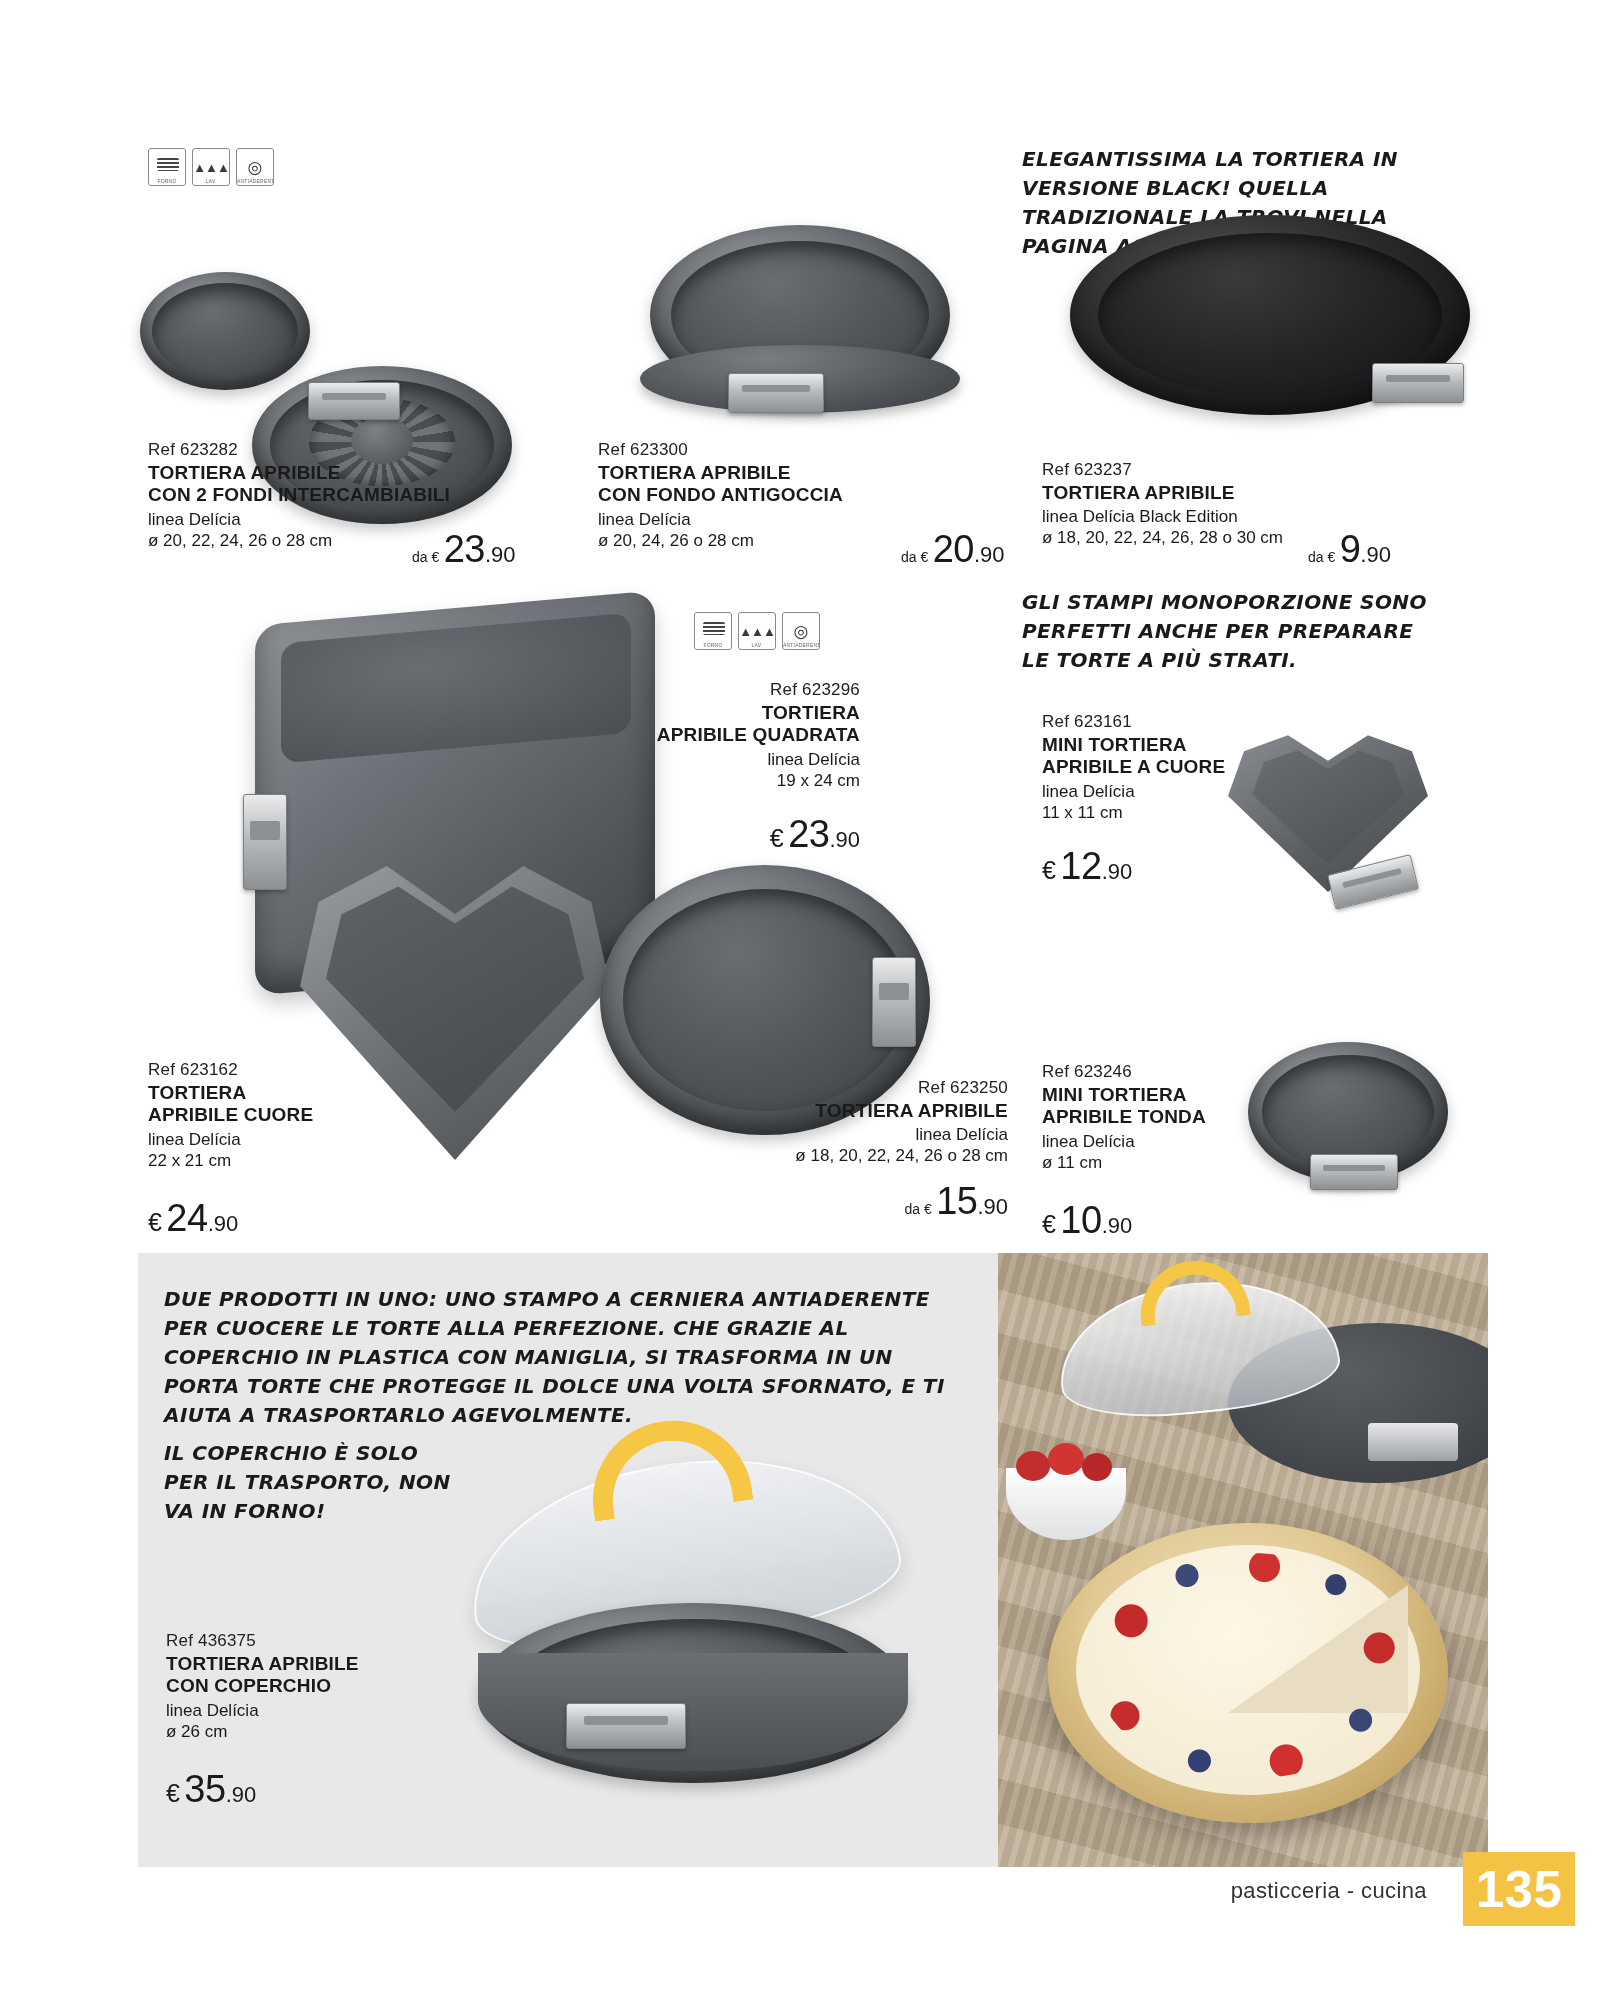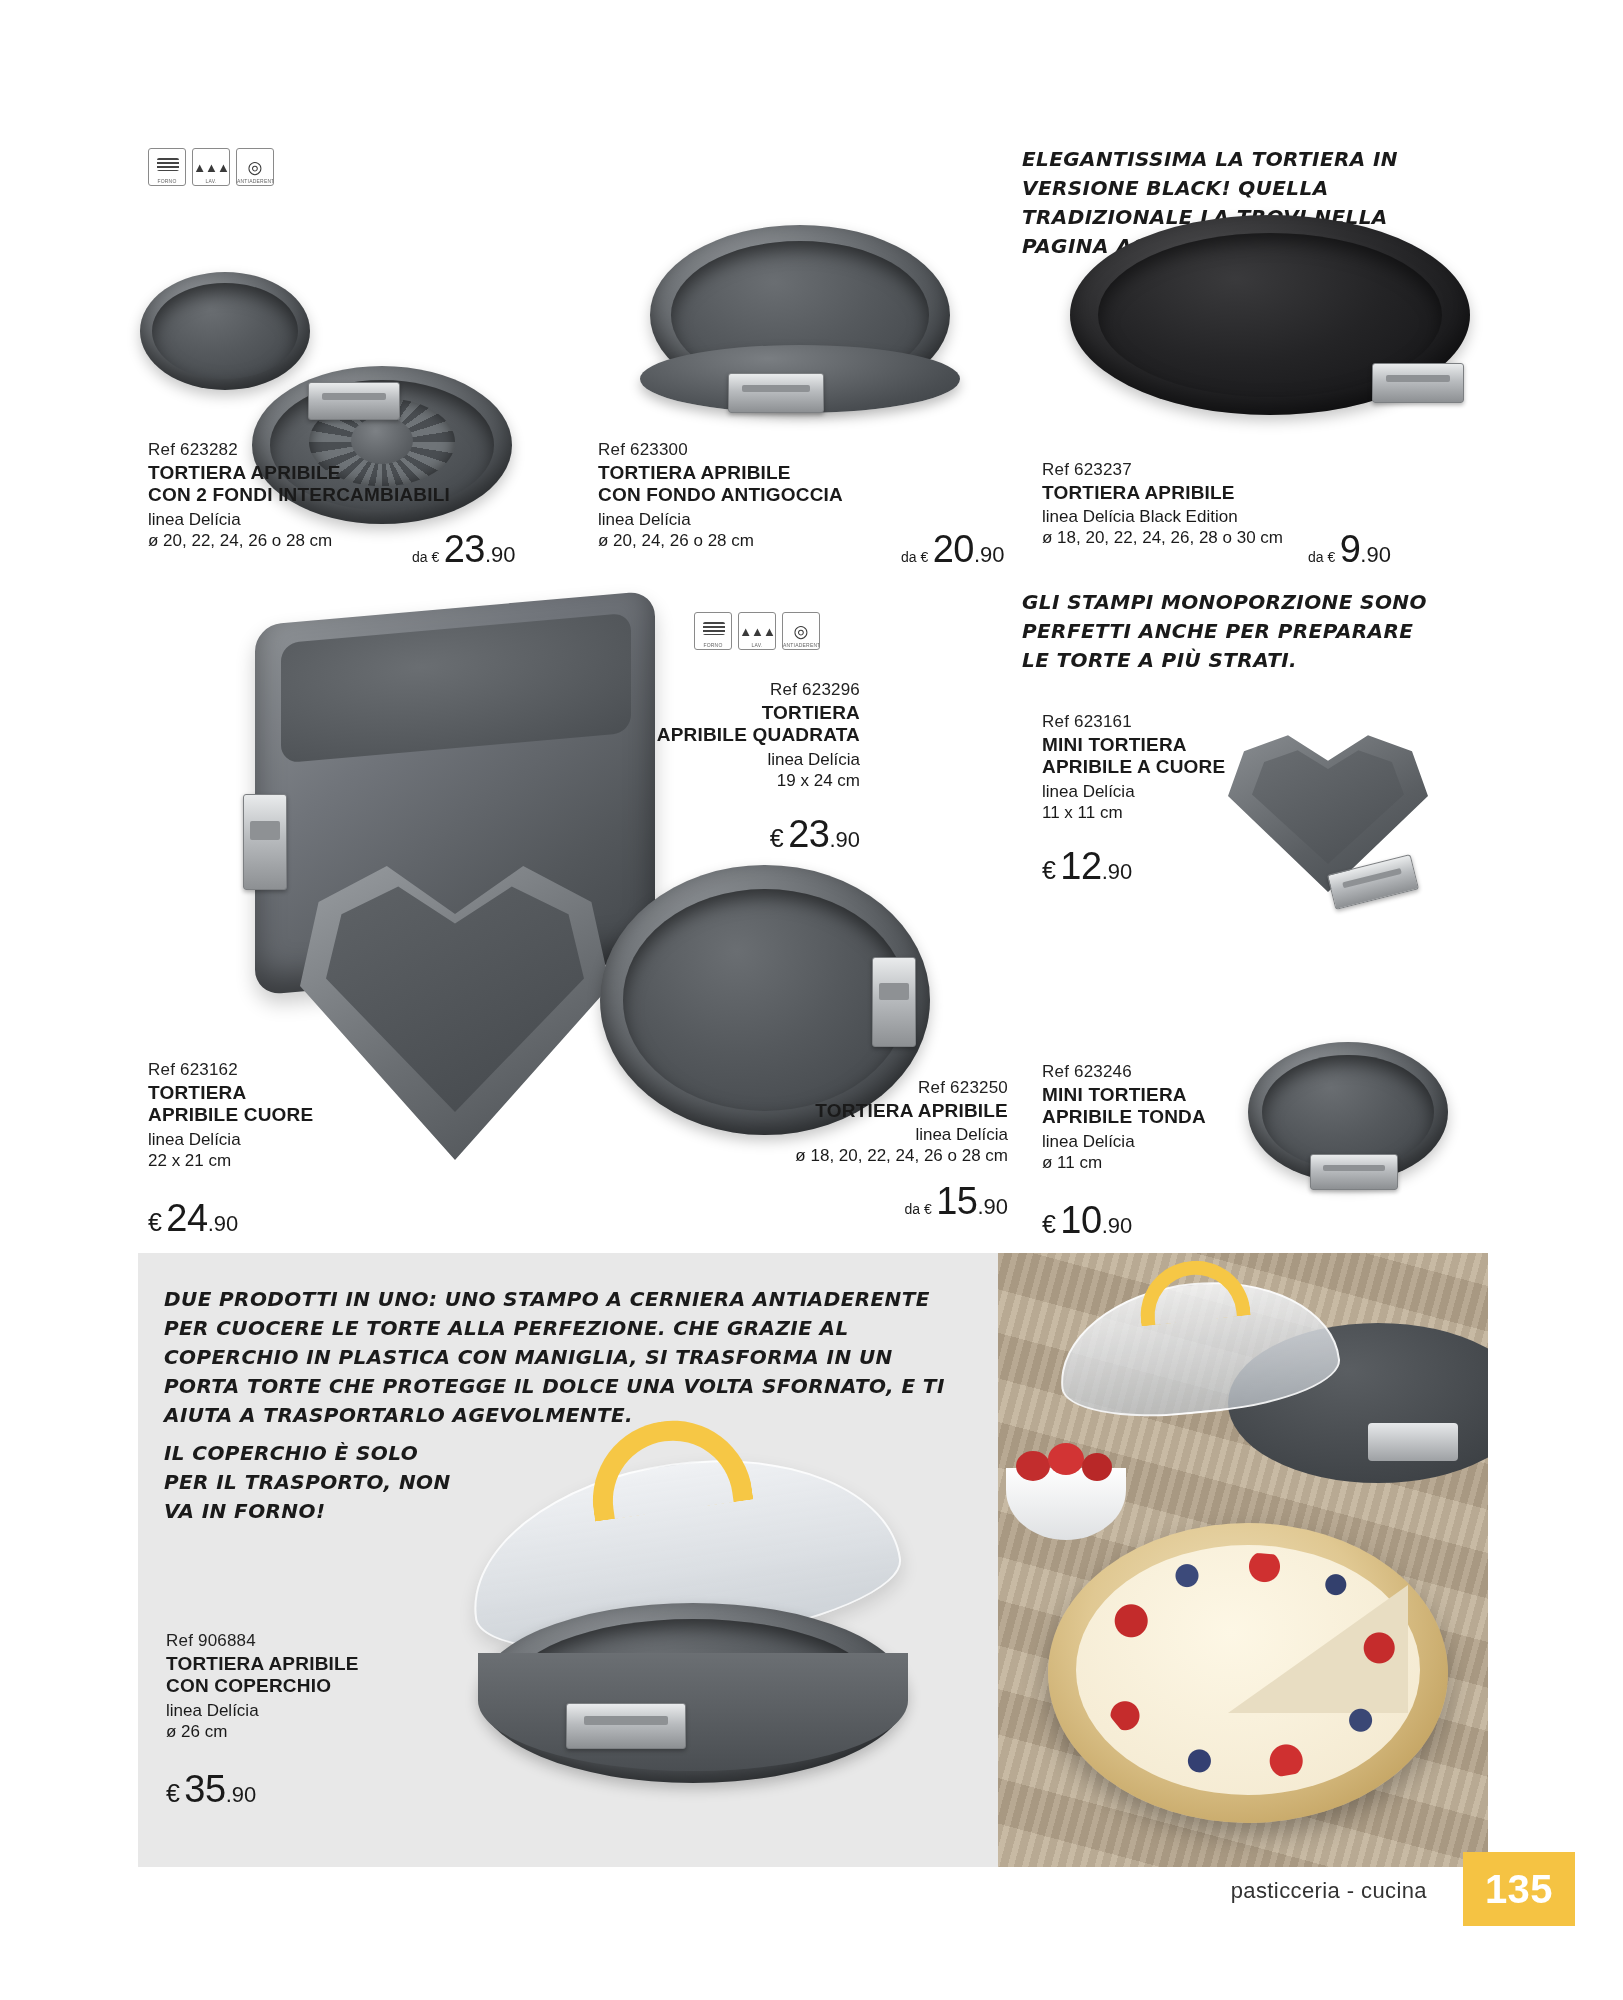"Ref 906884" div.ref { text: 906884 -> 436375 }
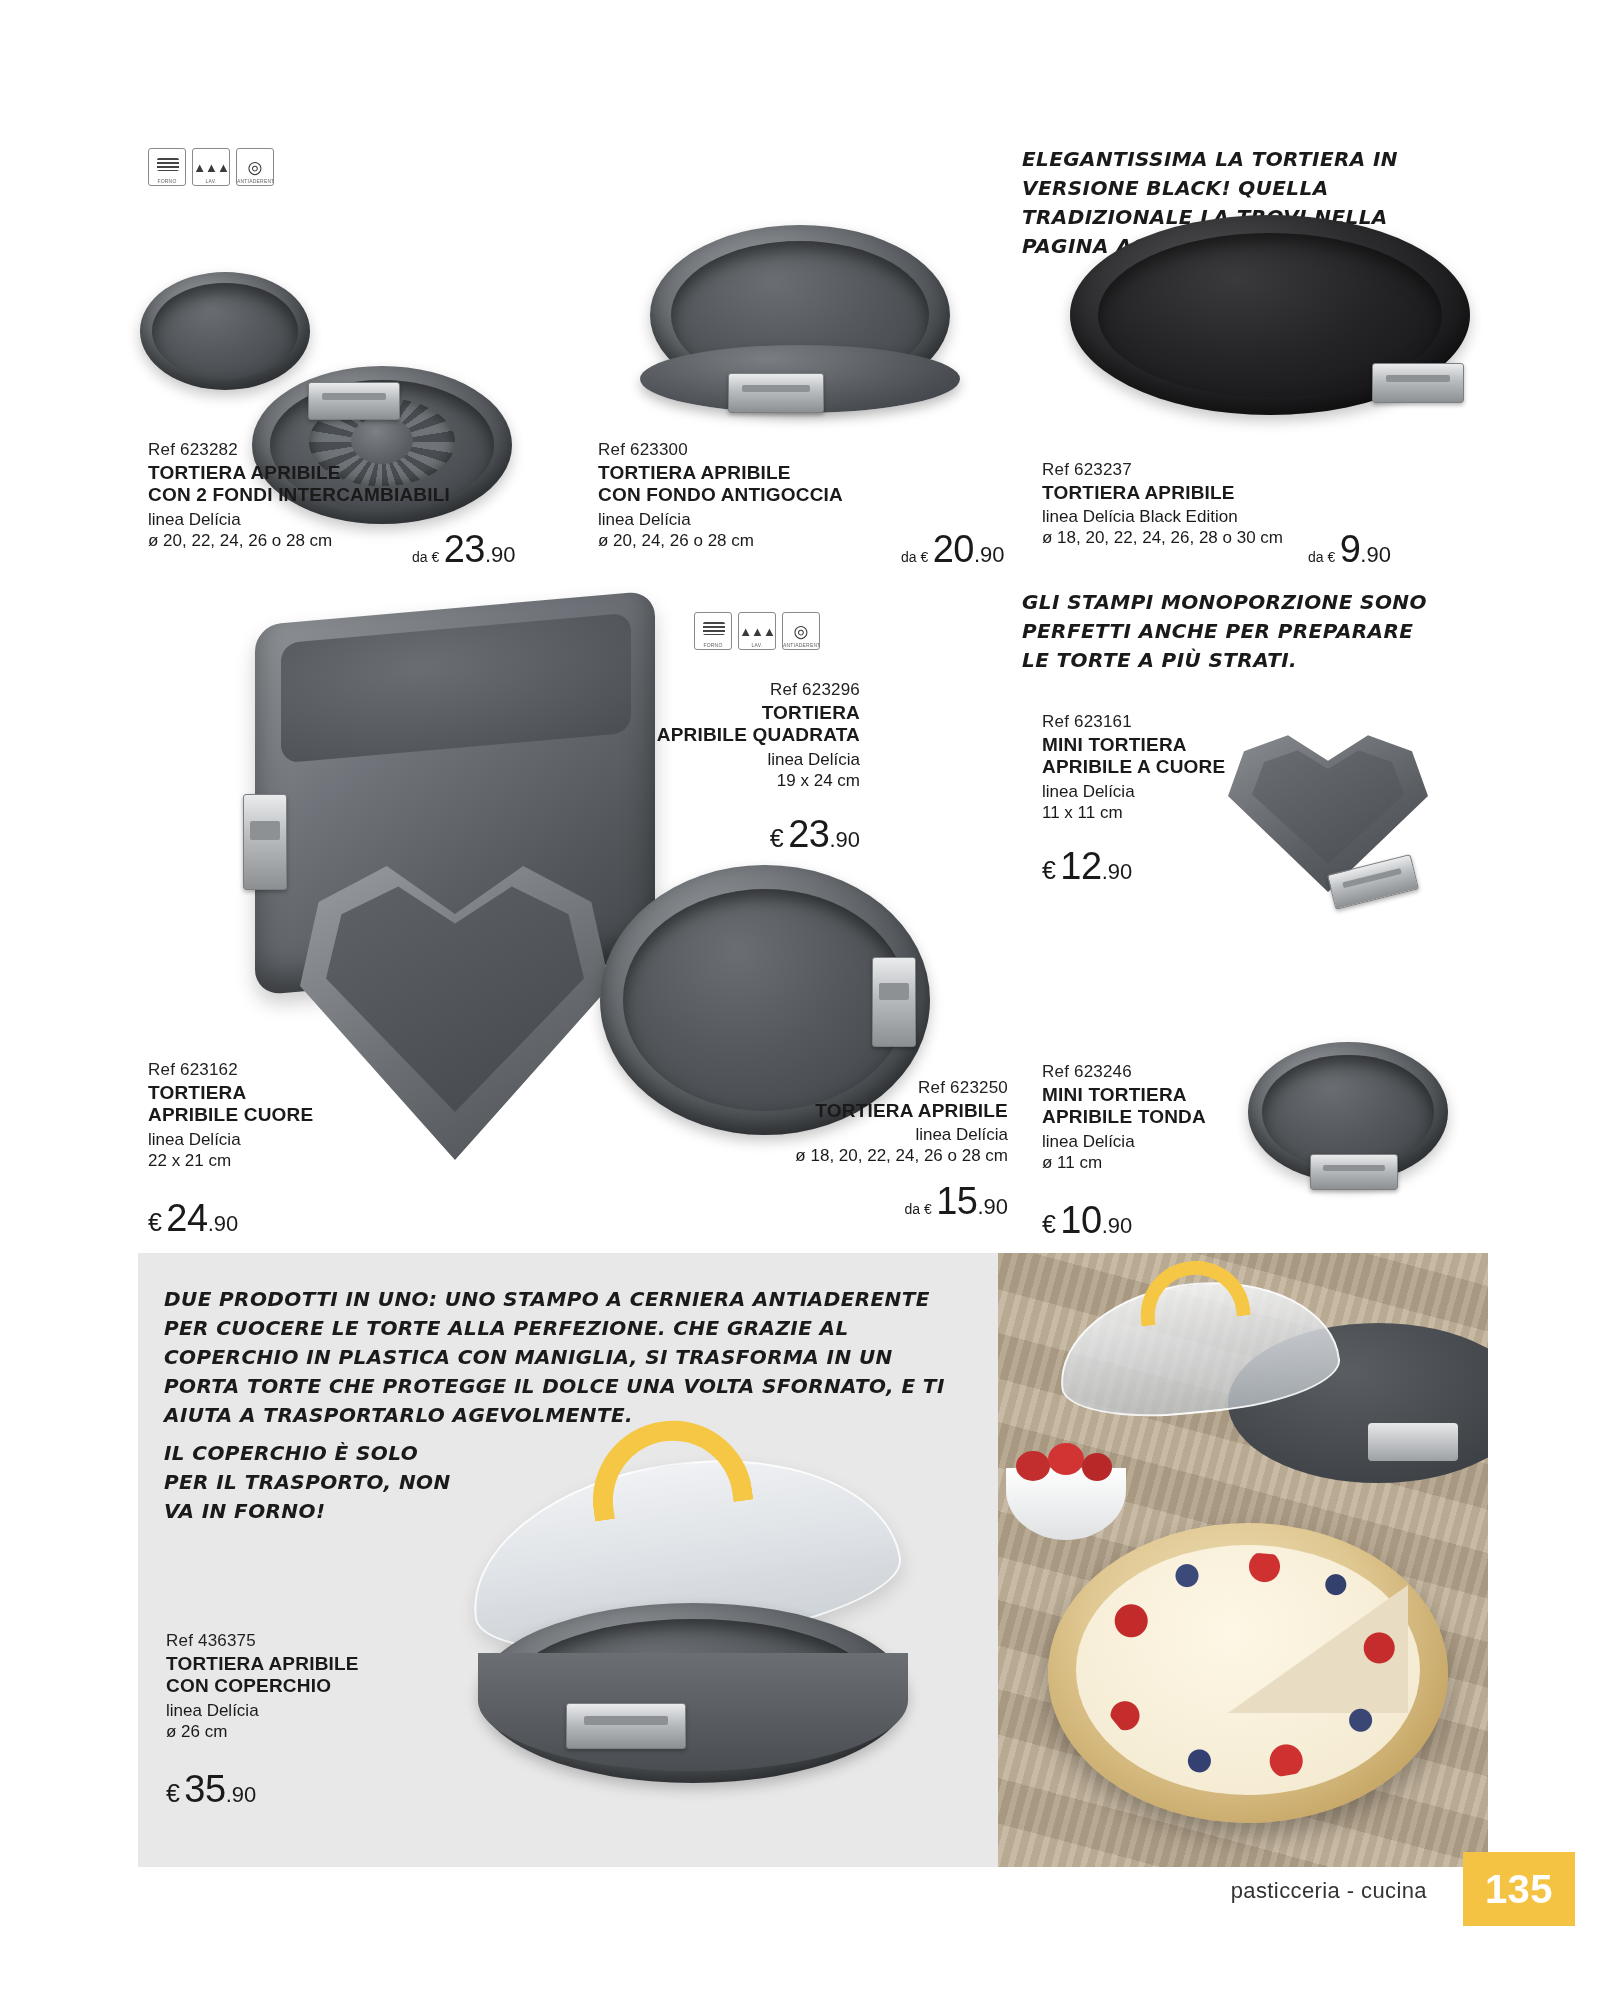"135" .page-num { font-size: 40px -> 51px }
